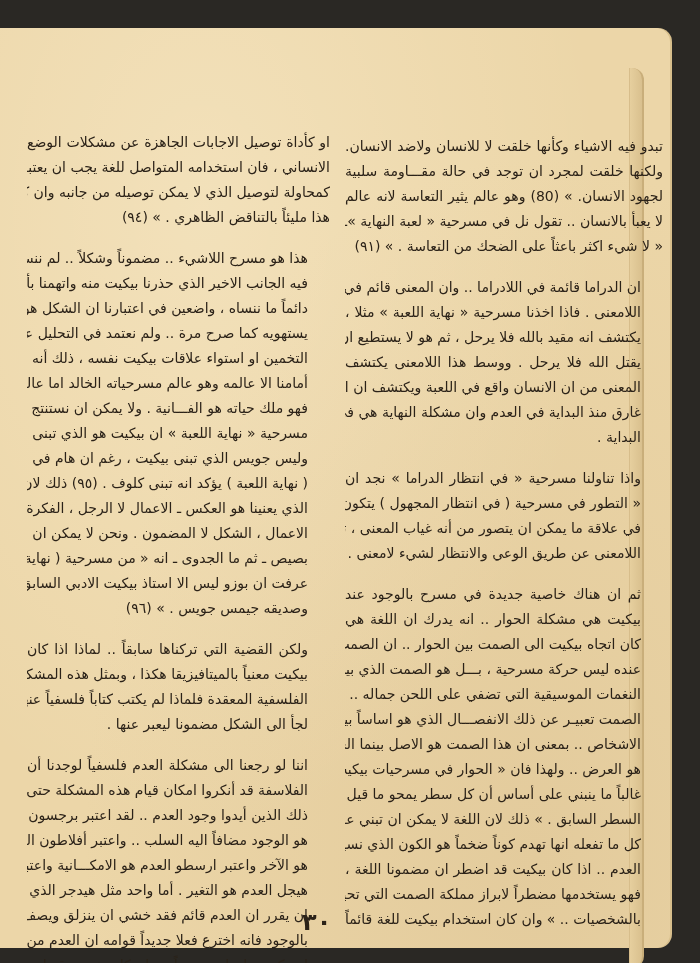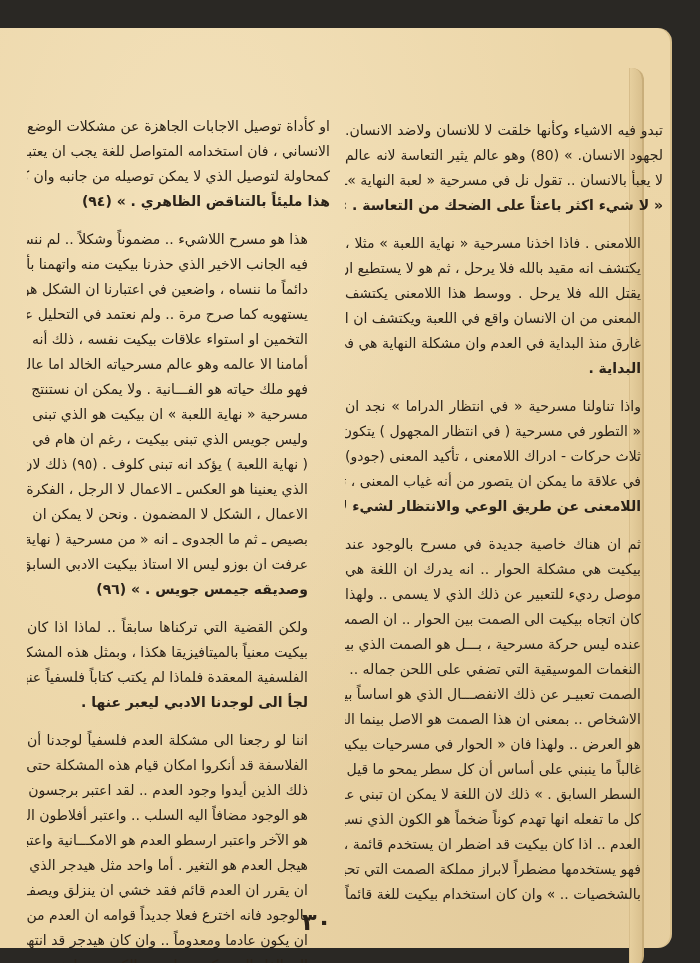"او كأداة توصيل الاجابات الجاهزة" .para { margin: 0 0 13px 0 -> 16px 0 13px 0 }
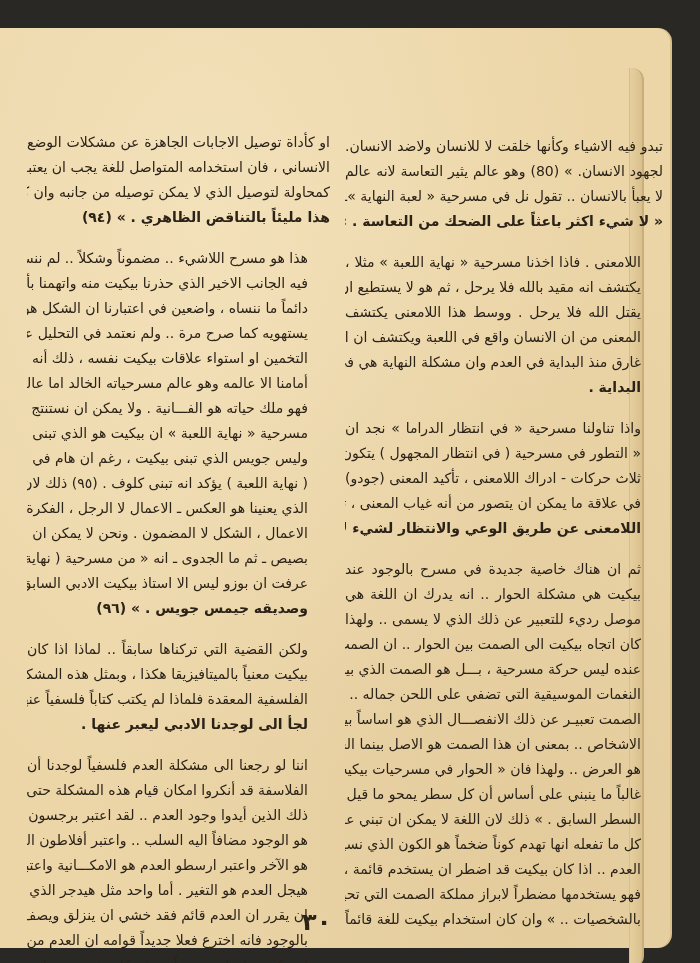"ولكنها خلقت لمجرد ان توجد" span.line { html: none -> <span>ولكنها خلقت لمجرد ان توجد في حالة مقـــاومة سلبية</span> }
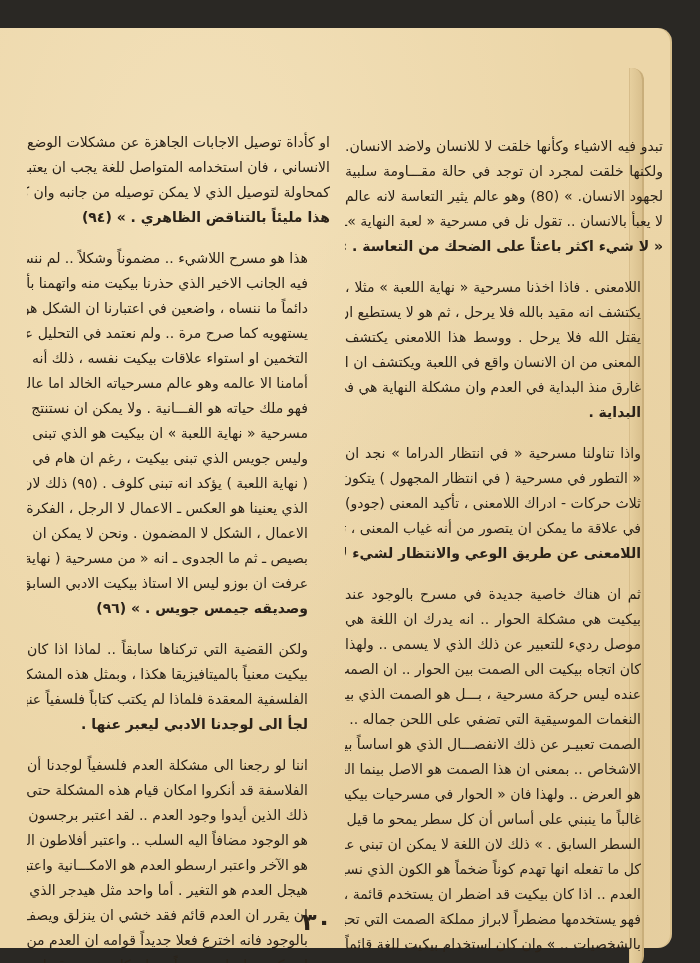"هذا مليئاً بالتناقض الظاهري ." .line.last { font-weight: bold -> none }
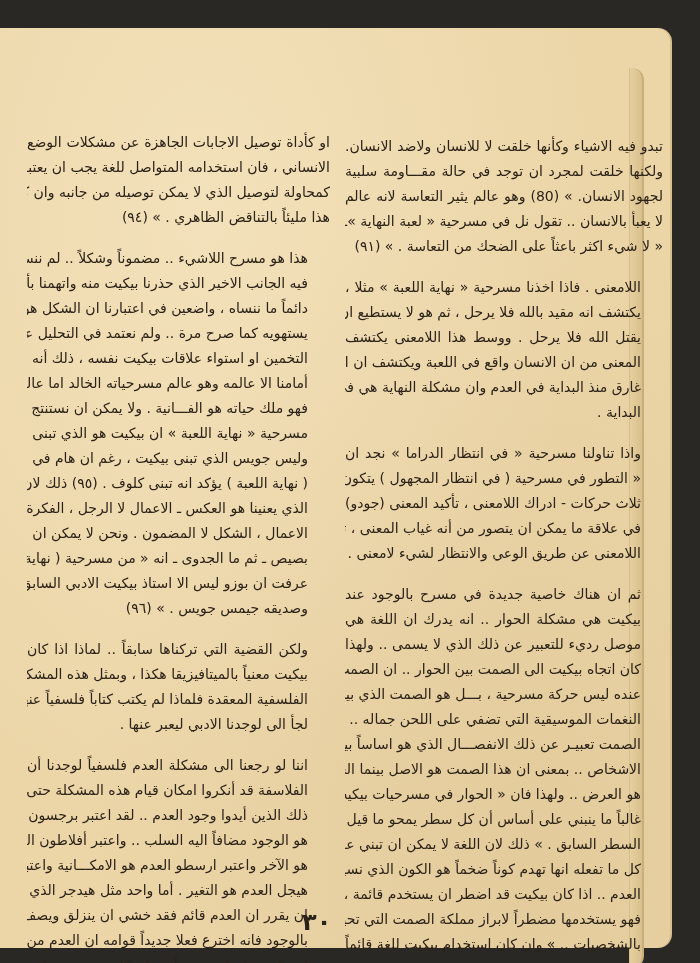"ان الدراما قائمة في اللادراما" span.line { html: none -> <span>ان الدراما قائمة في اللادراما .. وان المعنى قائم في</span> }
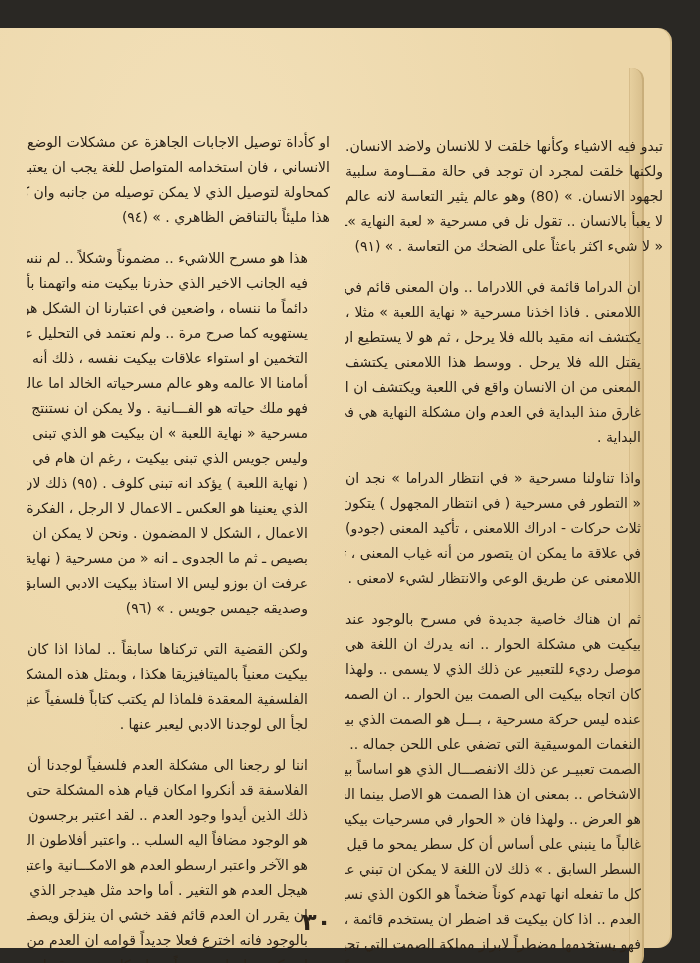"ثلاث حركات - ادراك اللامعنى" span.line { html: <span>ثلاث حركات - ادراك اللامعنى ، تأكيد المعنى (جودو)</span> -> none }
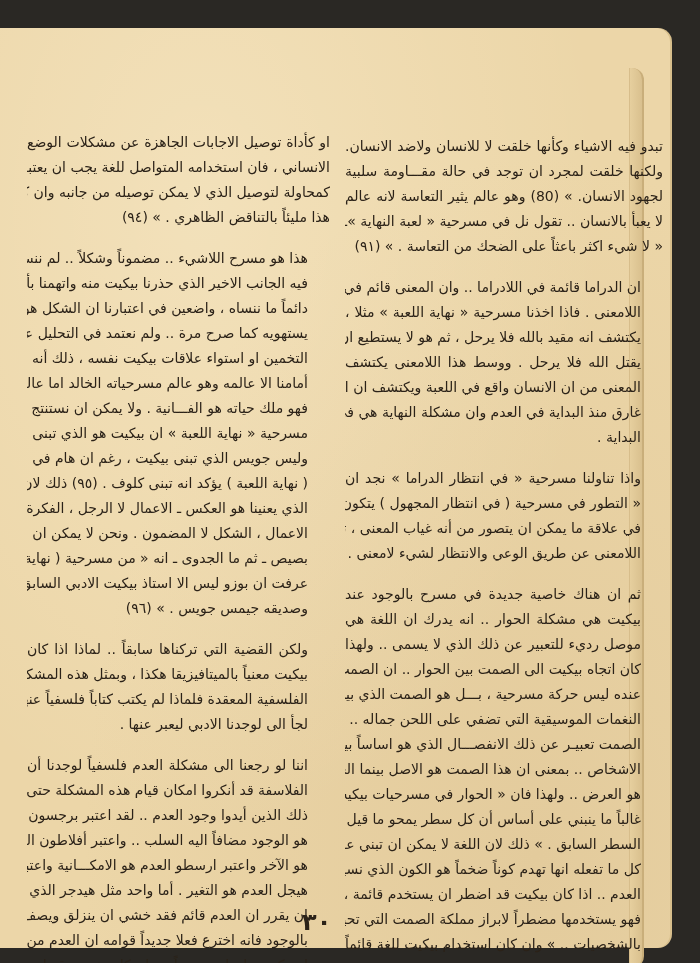"موصل رديء للتعبير عن ذلك" span.line { html: <span>موصل رديء للتعبير عن ذلك الذي لا يسمى .. ولهذا</span> -> none }
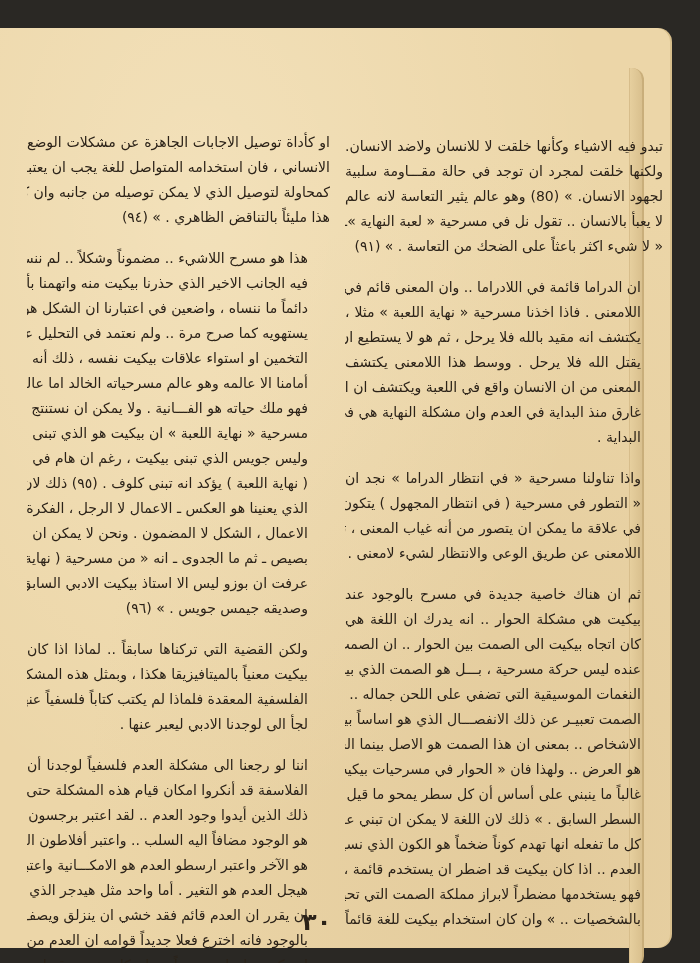"لجأ الى لوجدنا الادبي ليعبر" span.line { text: لوجدنا الادبي -> الشكل مضمونا }
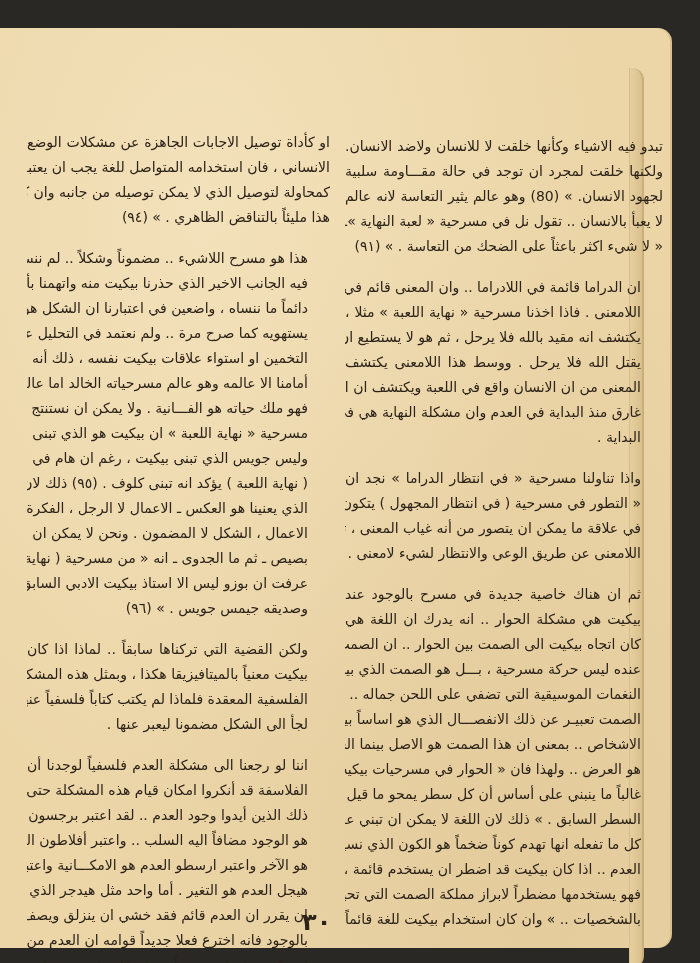"العدم .. اذا كان بيكيت" span.line { text: يستخدم قائمة -> مضمونا اللغة }
